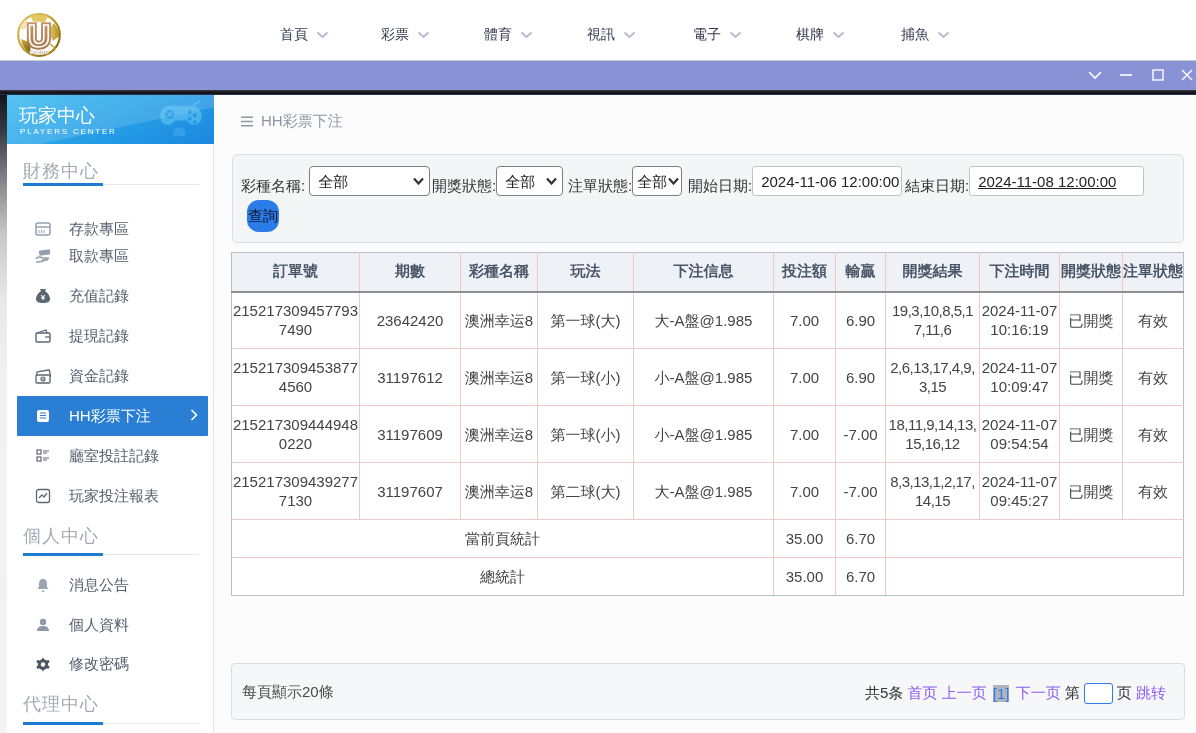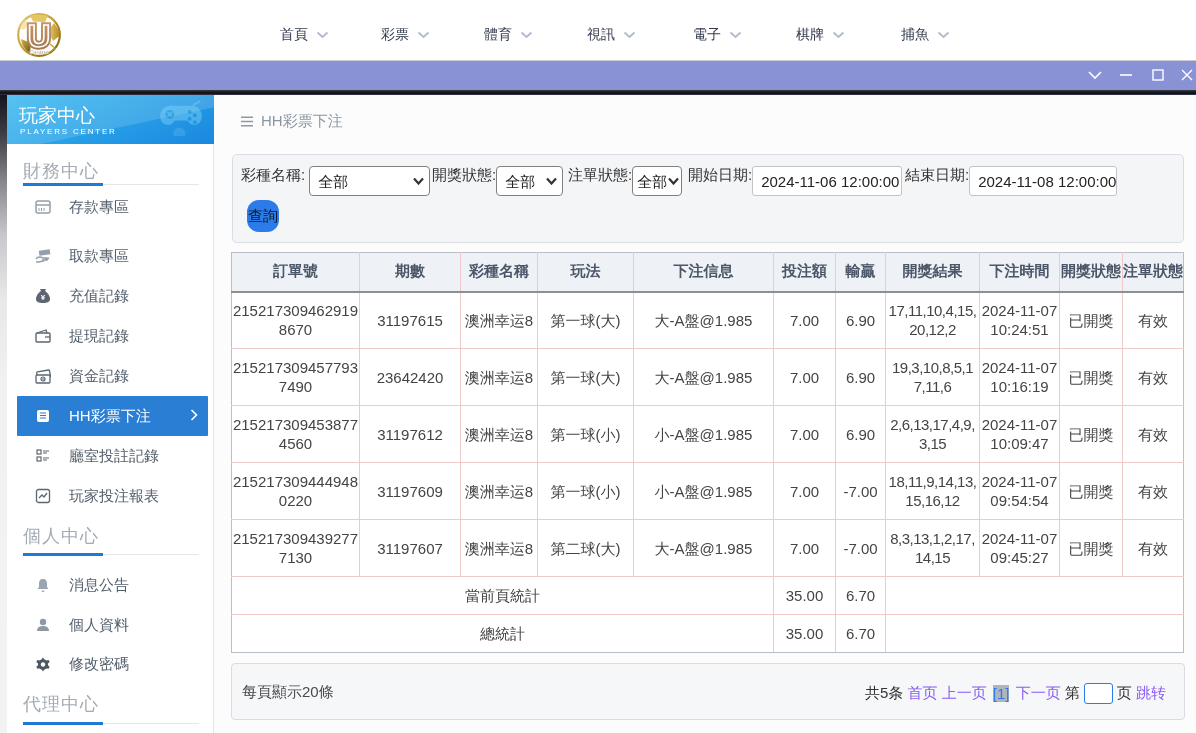"彩種名稱:" .frow { align-items: flex-start -> flex-end }
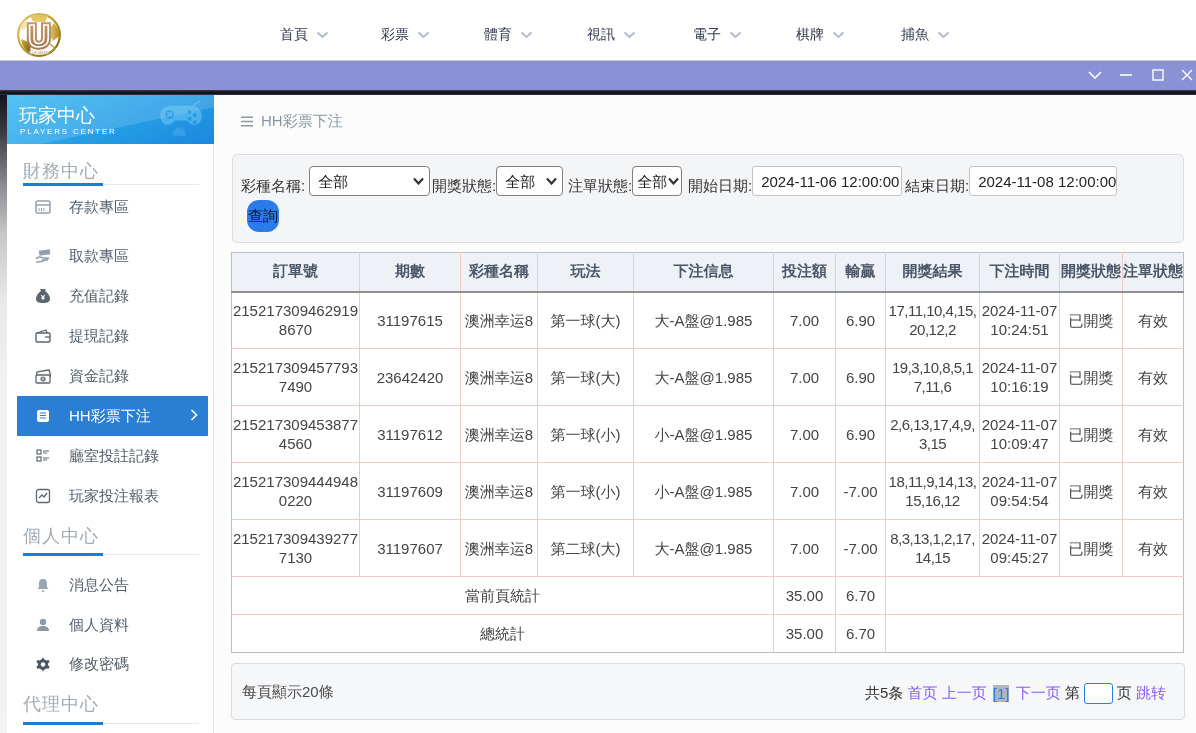"2024-11-08 12:00:00" input.finp { text-decoration: none -> underline; width: 148px -> 175px }
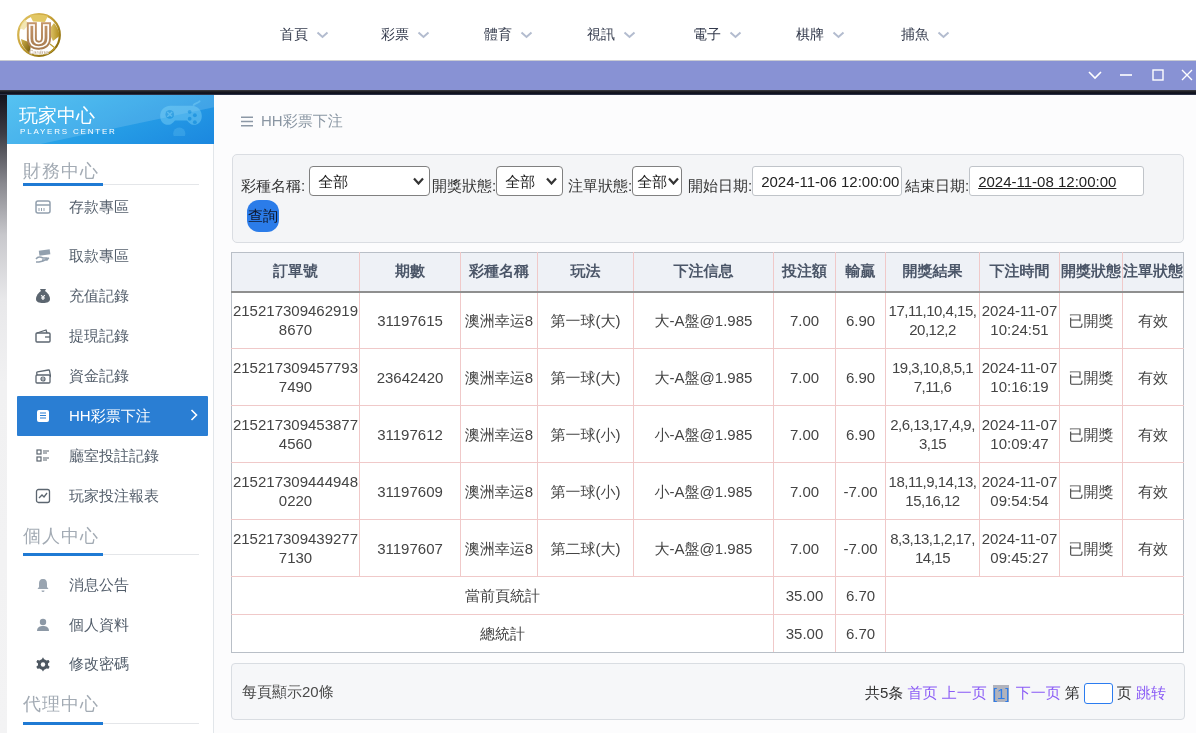"存款專區" div.sitem { top: 92px -> 114px }
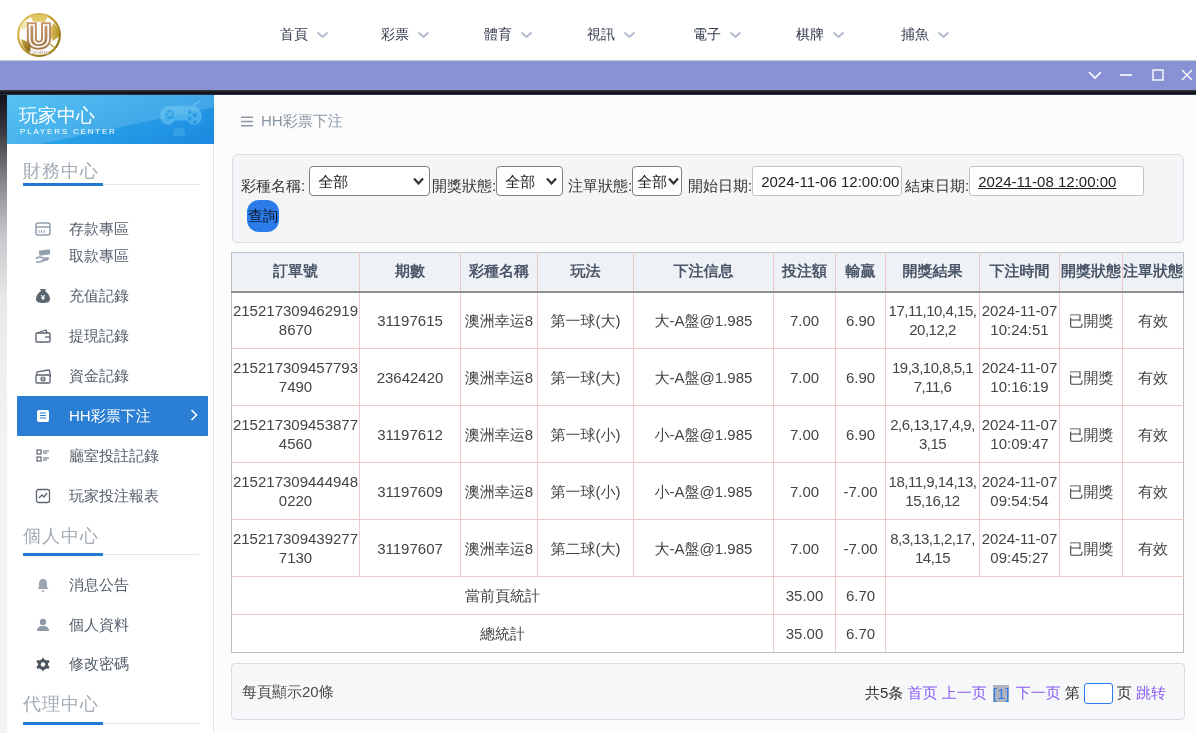"215217309462919" tr { html: <tr> <td>215217309462919<br>8670</td> <td>31197615</td> <td>澳洲幸运8</td> <td>第一球(大)</td> <td>大-A盤@1.985</td> <td>7.00</td> <td>6.90</td> <td>17,11,10,4,15,<br>20,12,2</td> <td>2024-11-07<br>10:24:51</td> <td>已開獎</td> <td>有效</td> </tr> -> none }
